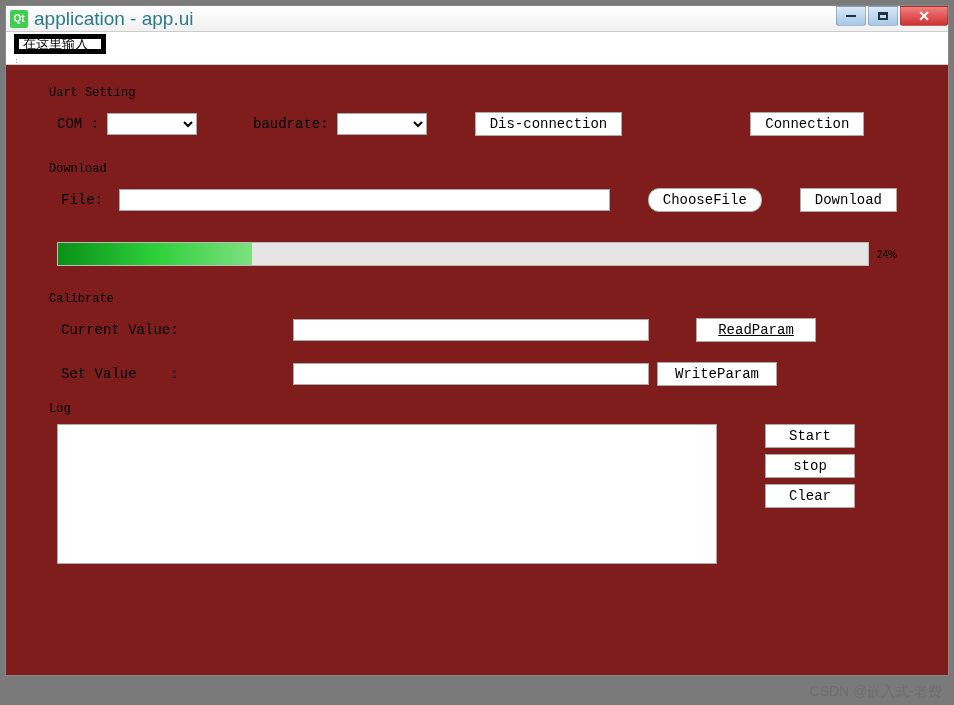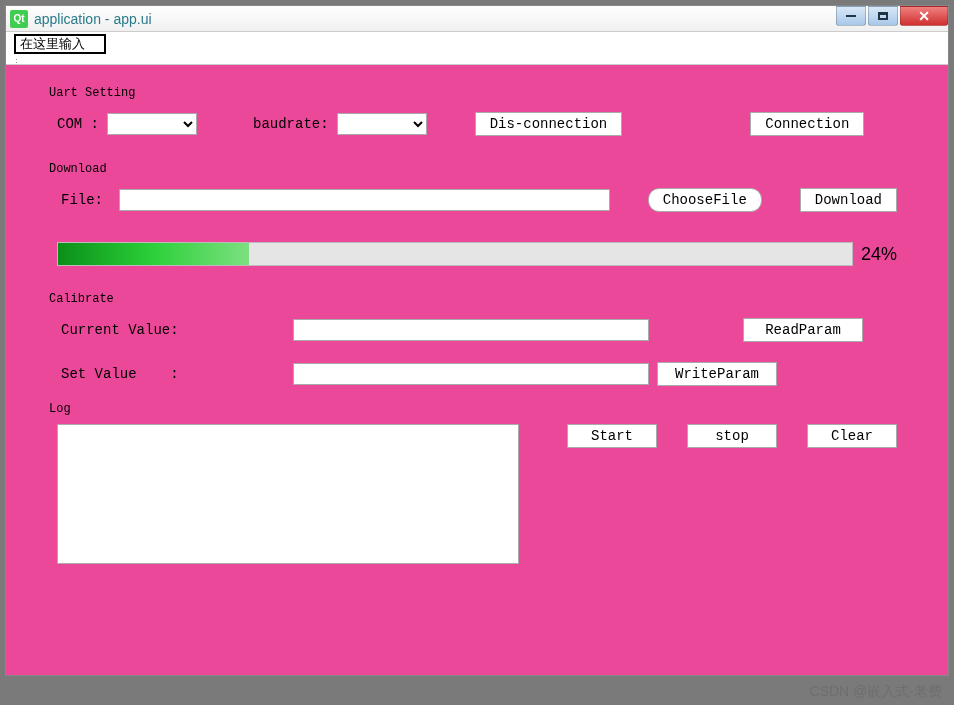"Qt" .window { background: #ec4899 -> #7f1d1d }
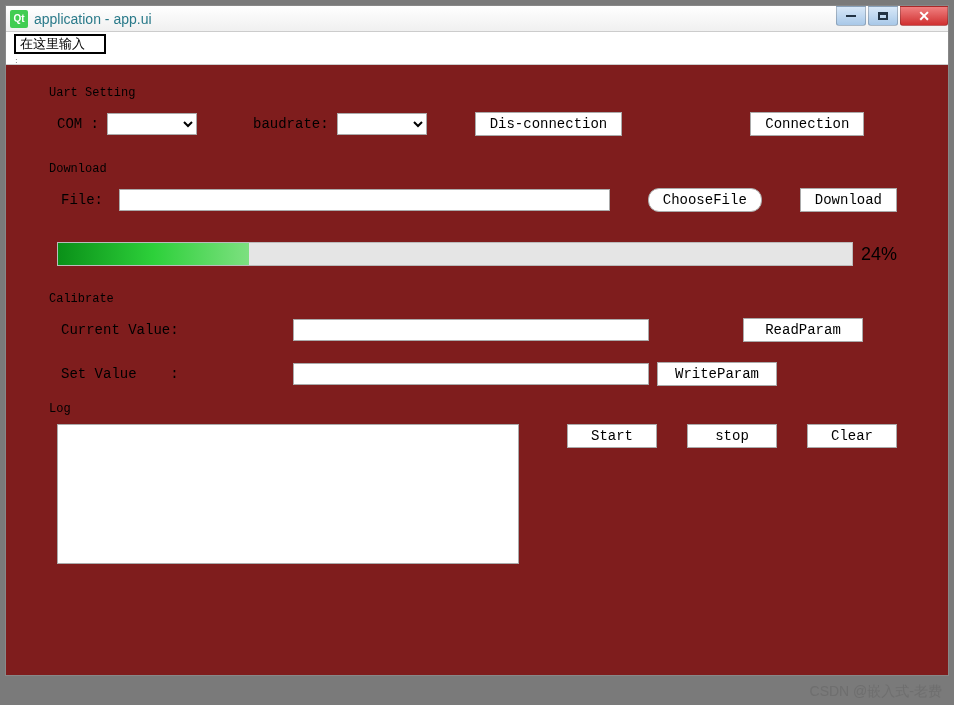"application - app.ui" .title-text { font-size: 14px -> 19px }
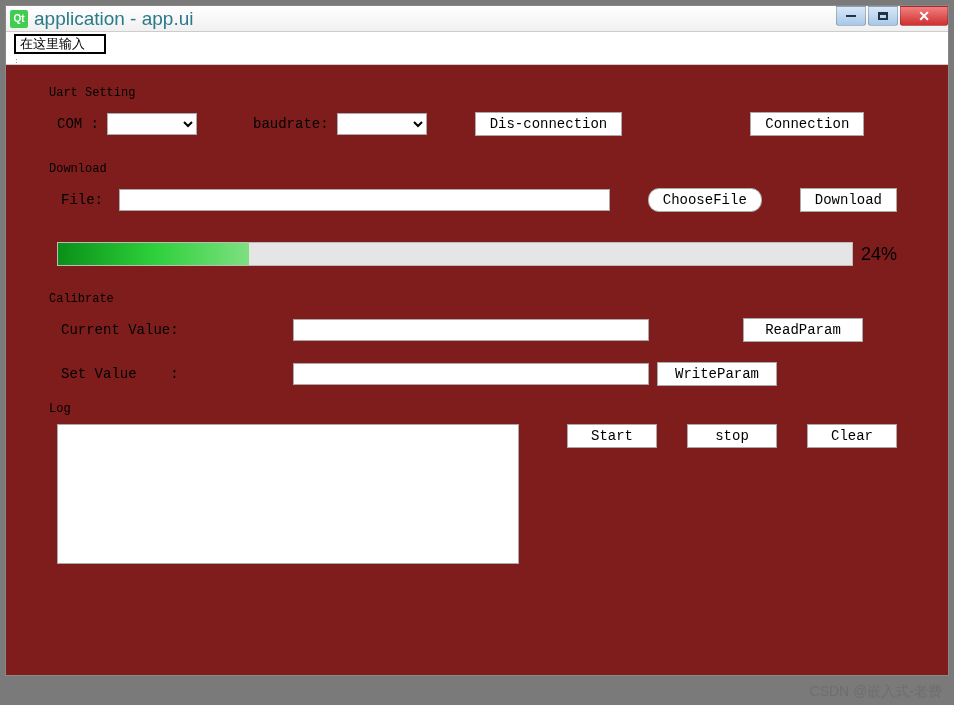"在这里输入" .input-bar input { border: 2px solid #000000 -> 5px solid #000000 }
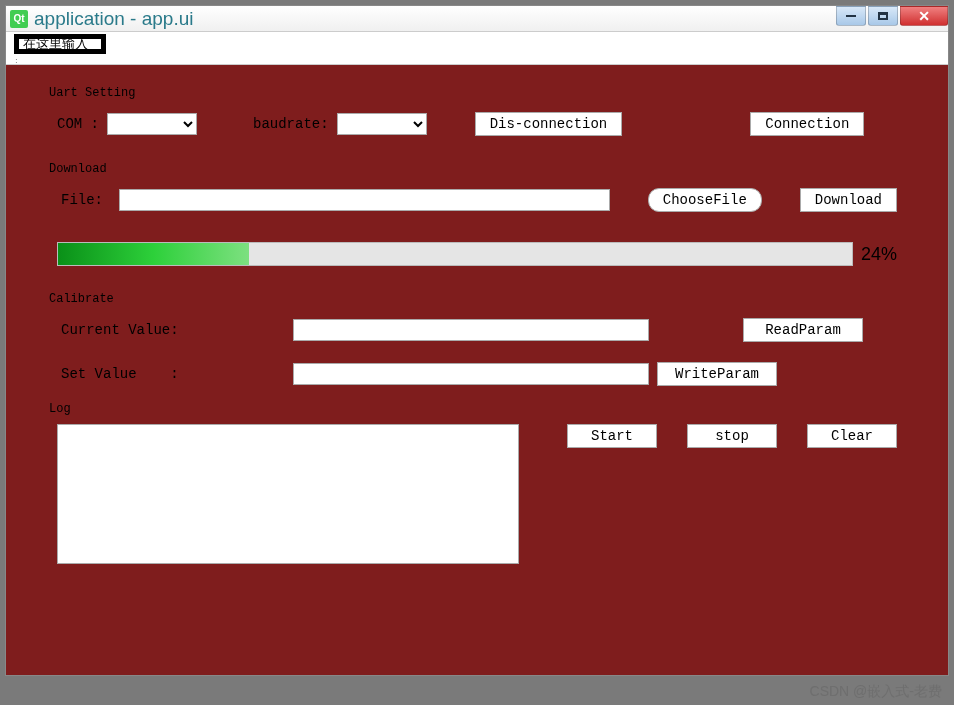"24%" .progress-text { font-size: 18px -> 10px }
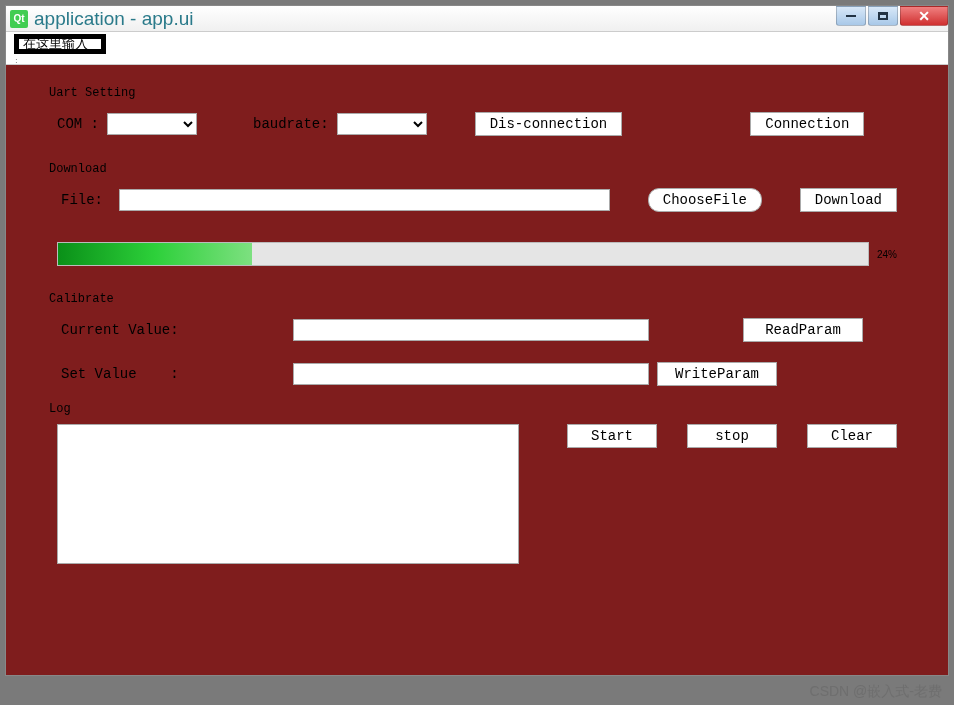"ReadParam" button.btn { margin-left: 86px -> 39px; text-decoration: none -> underline }
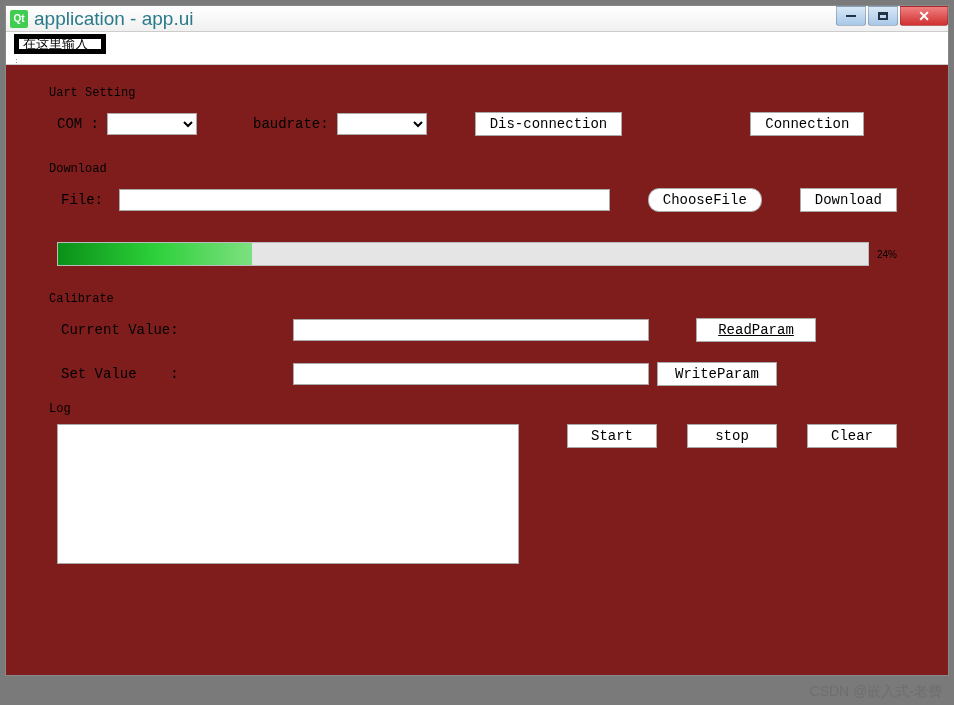"Start" .log-buttons { flex-direction: row -> column; gap: 30px -> 6px }
